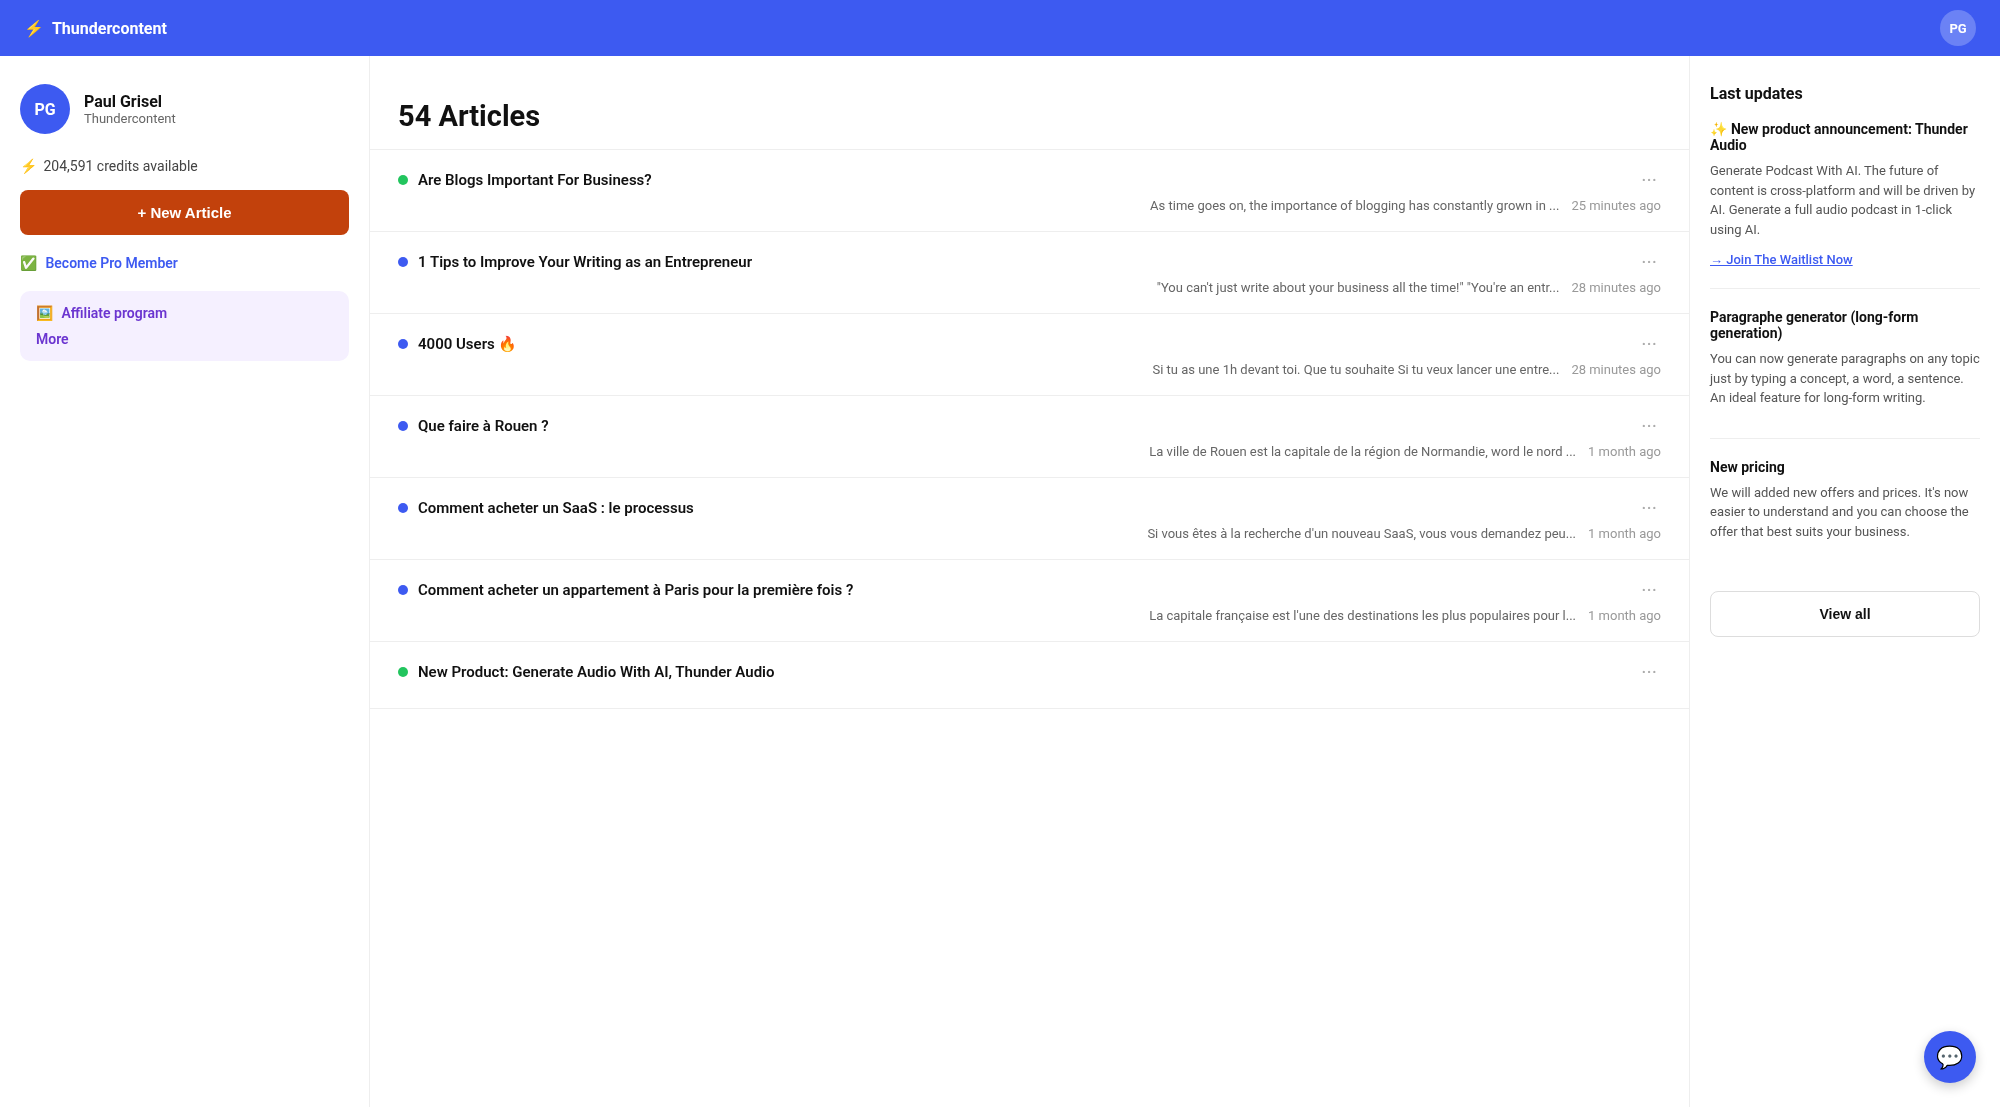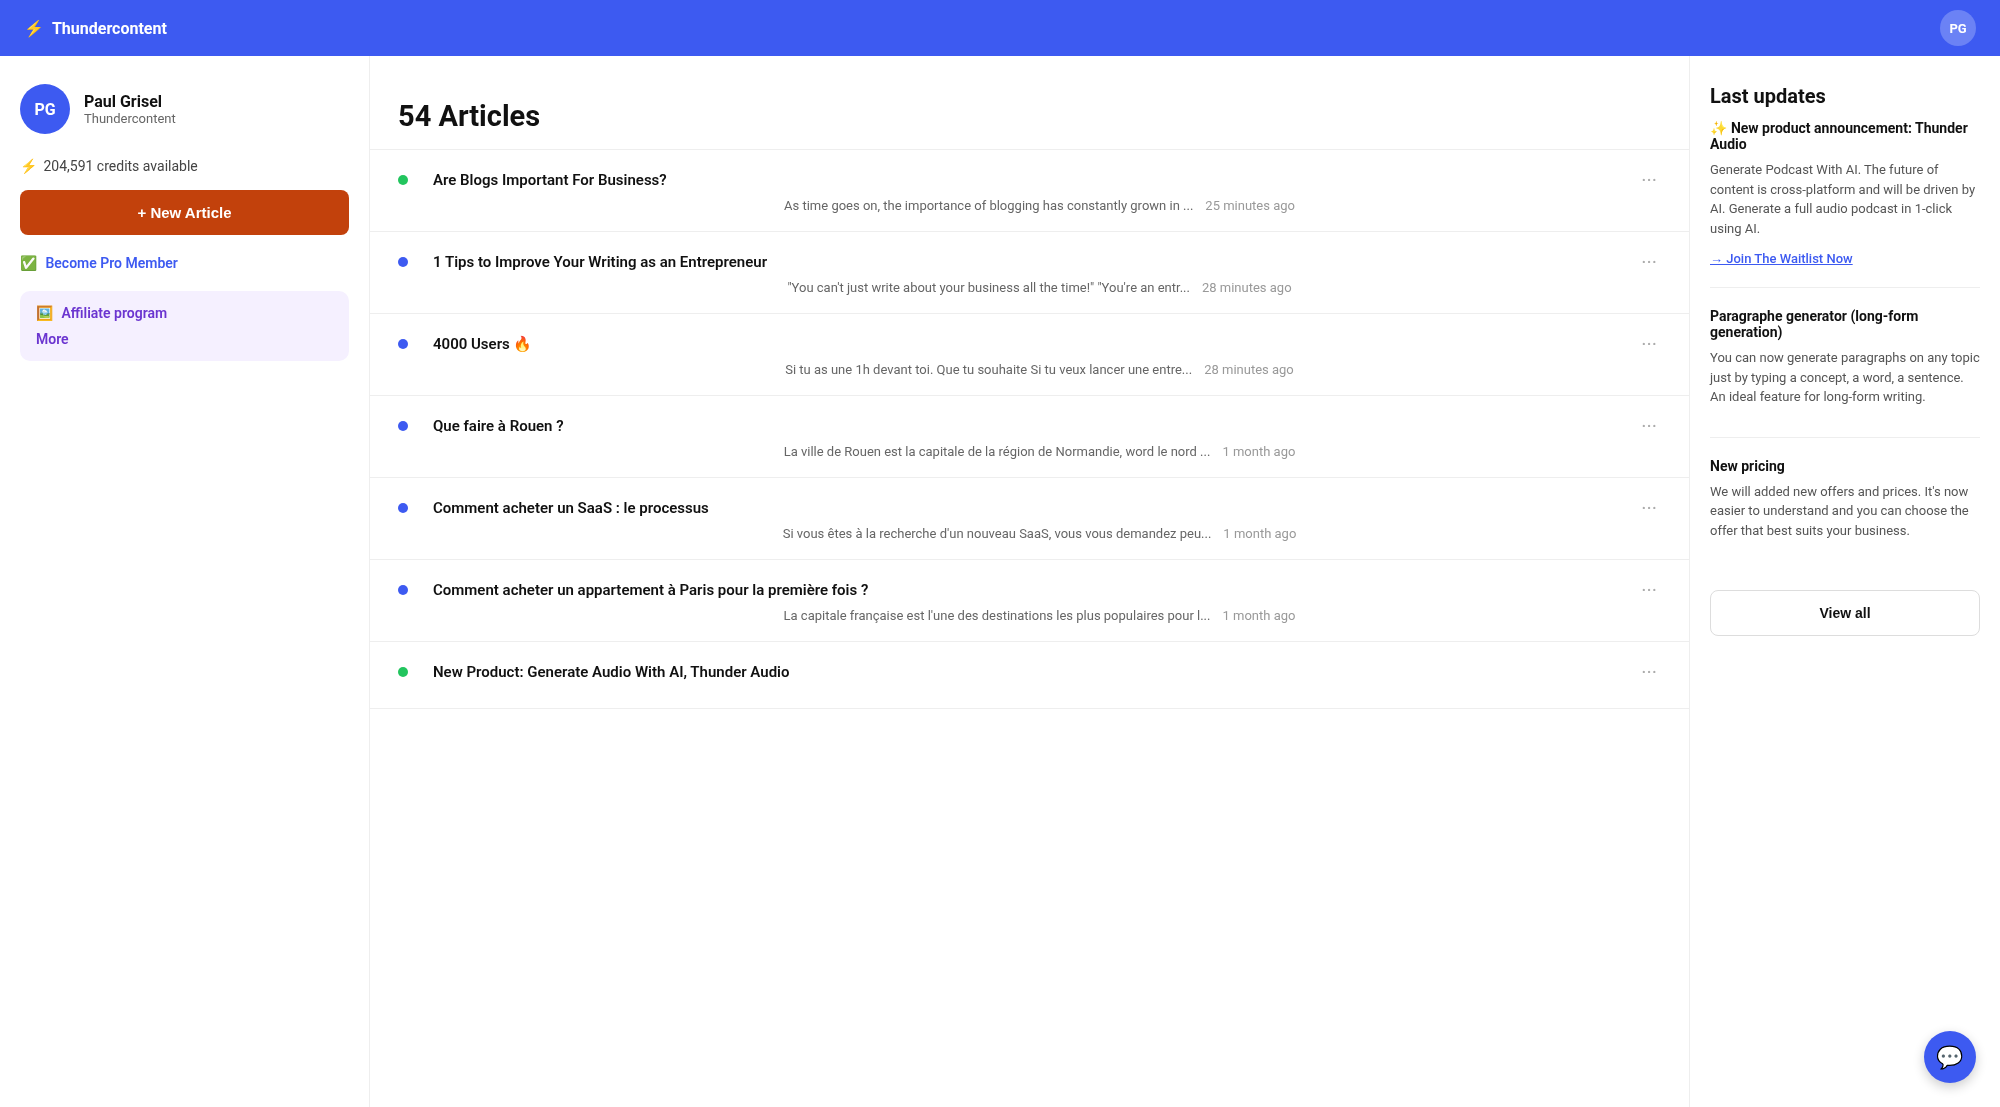"Last updates" .last-updates-title { font-size: 20px -> 16px; margin-bottom: 12px -> 18px }
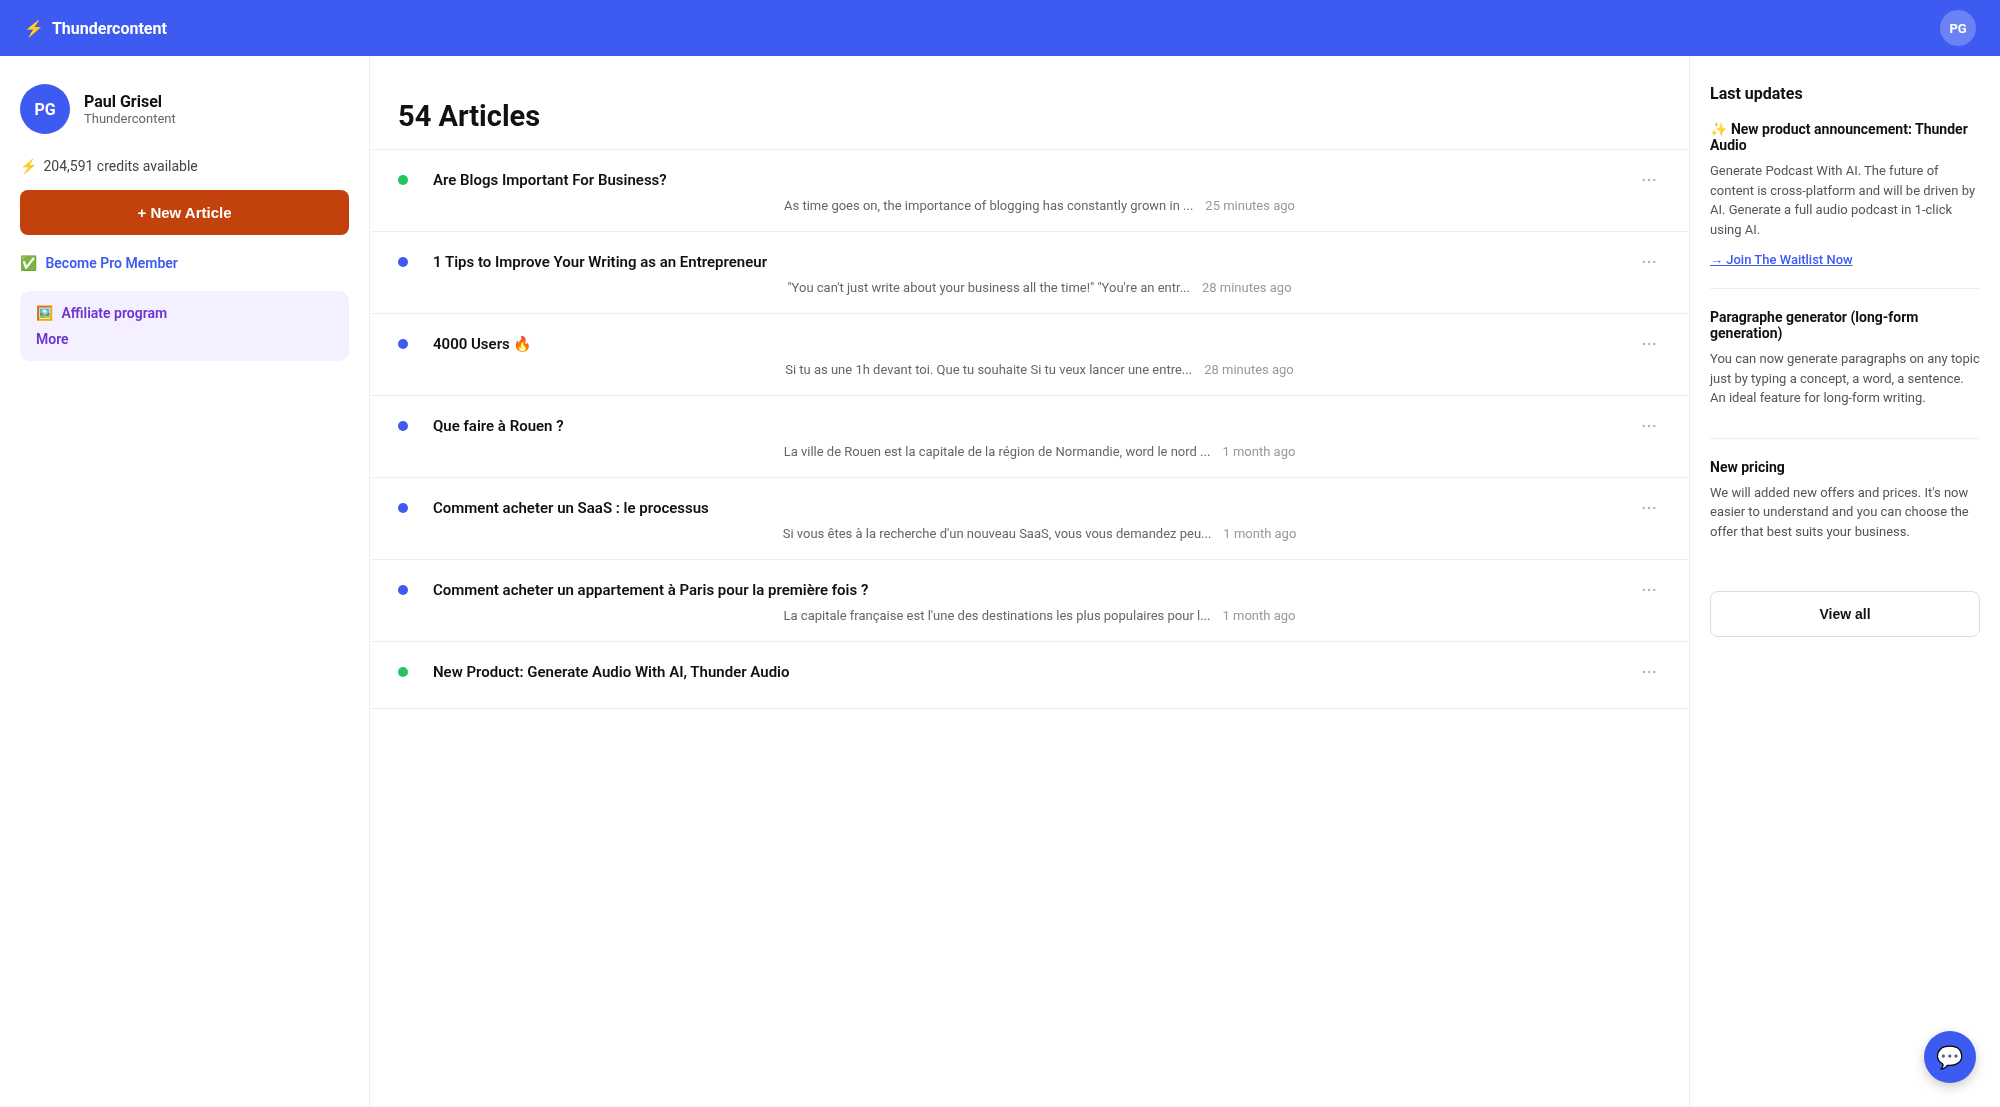"Are Blogs Important For Business?" .article-title-row { gap: 25px -> 10px }
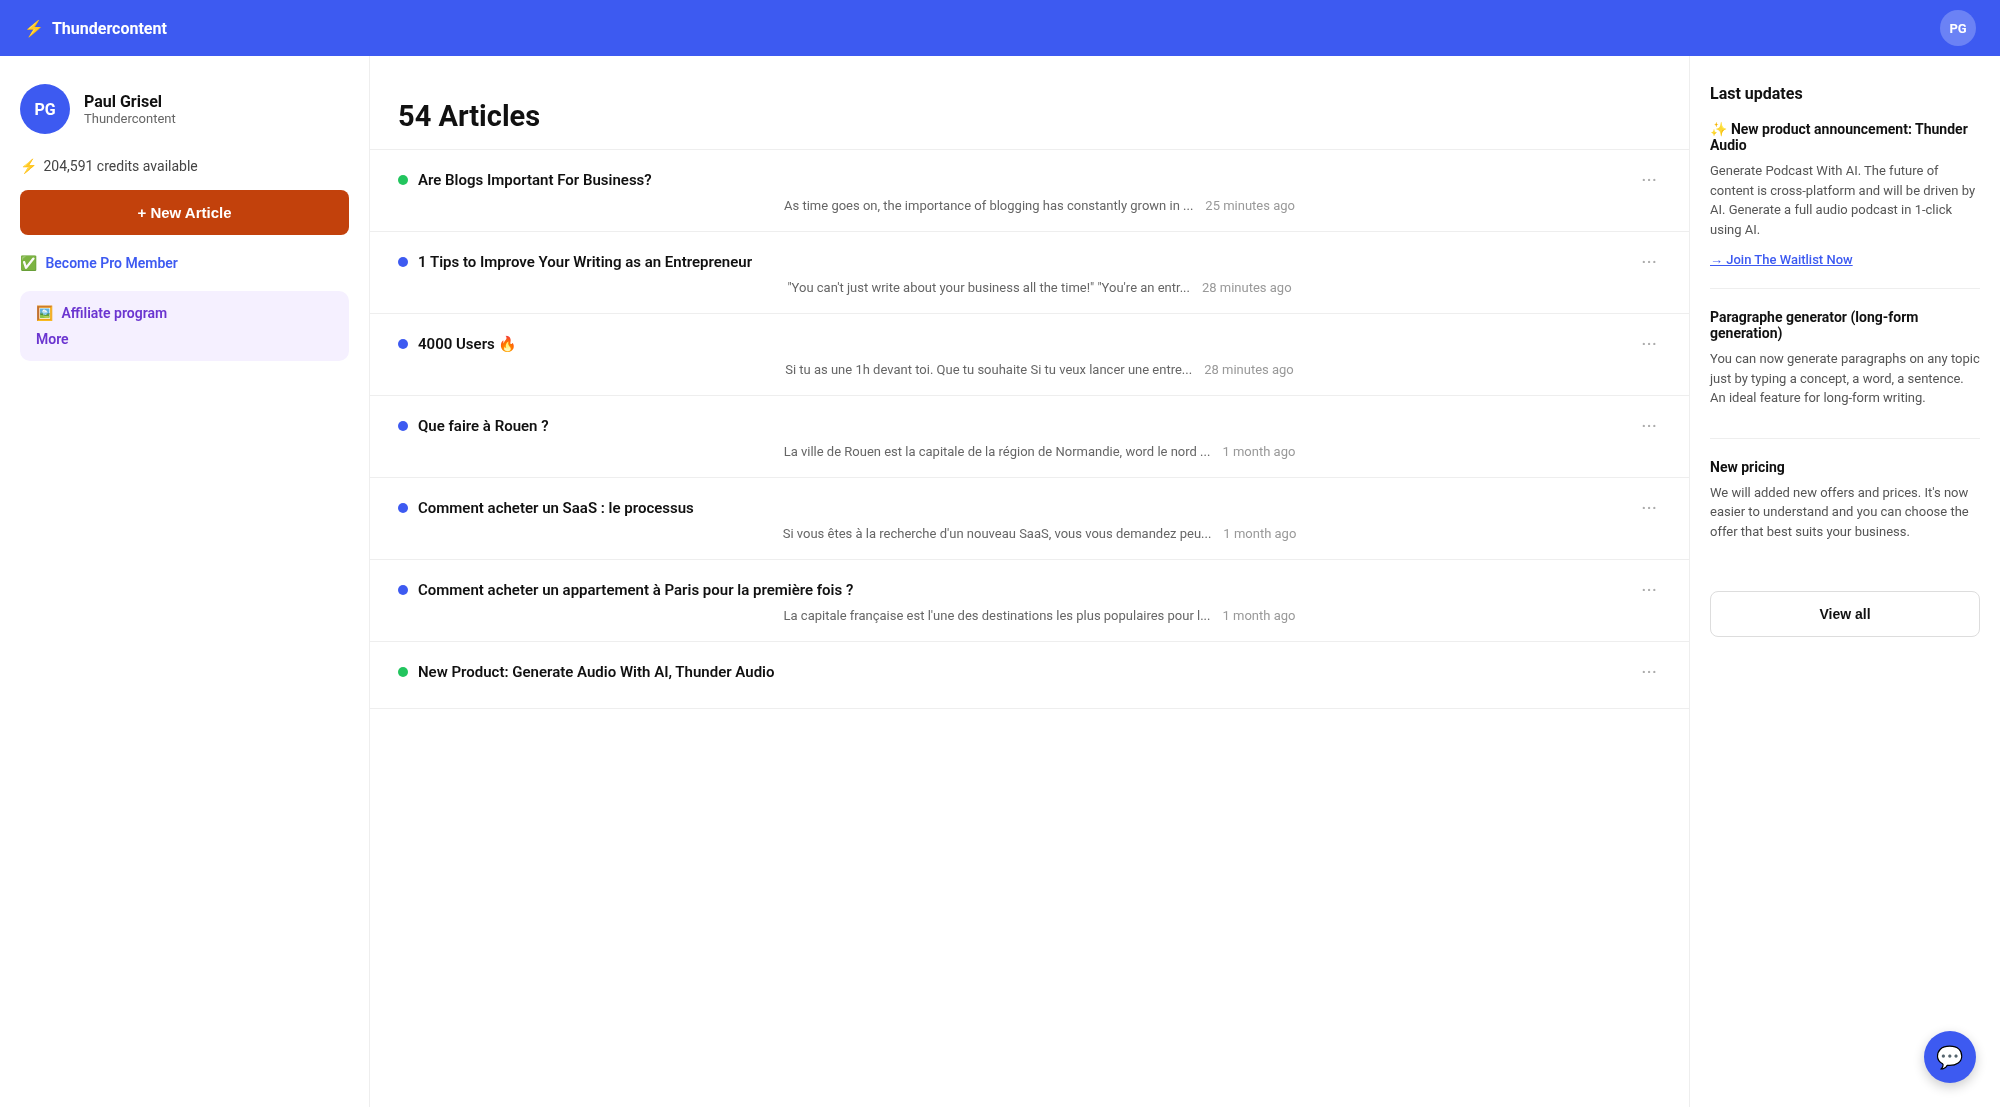"As time goes on, the" .article-excerpt { justify-content: center -> flex-end }
